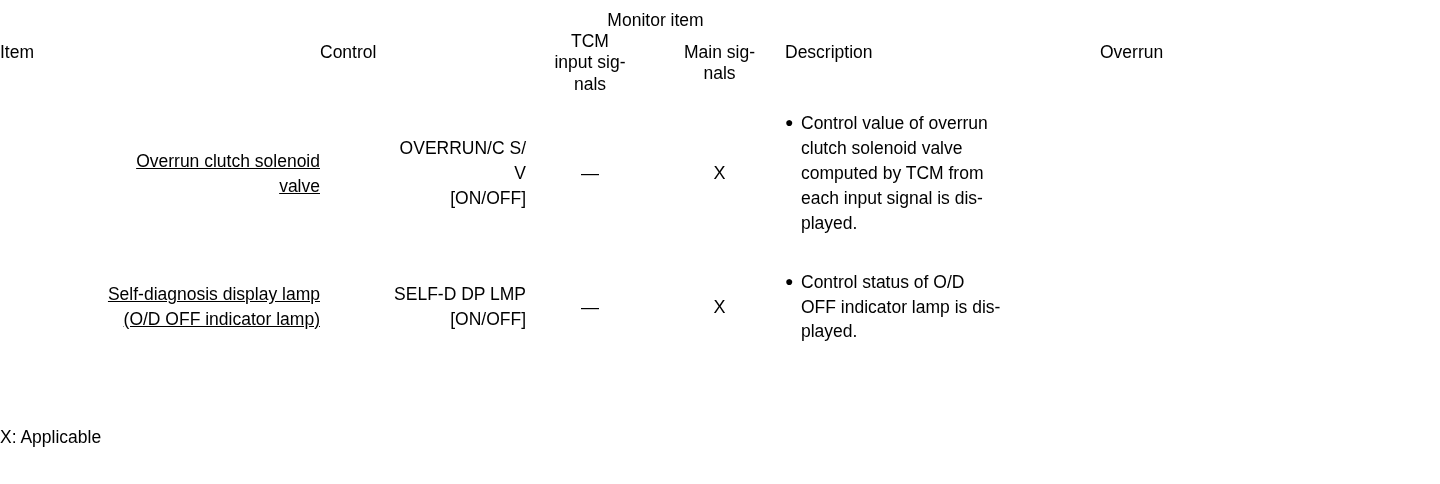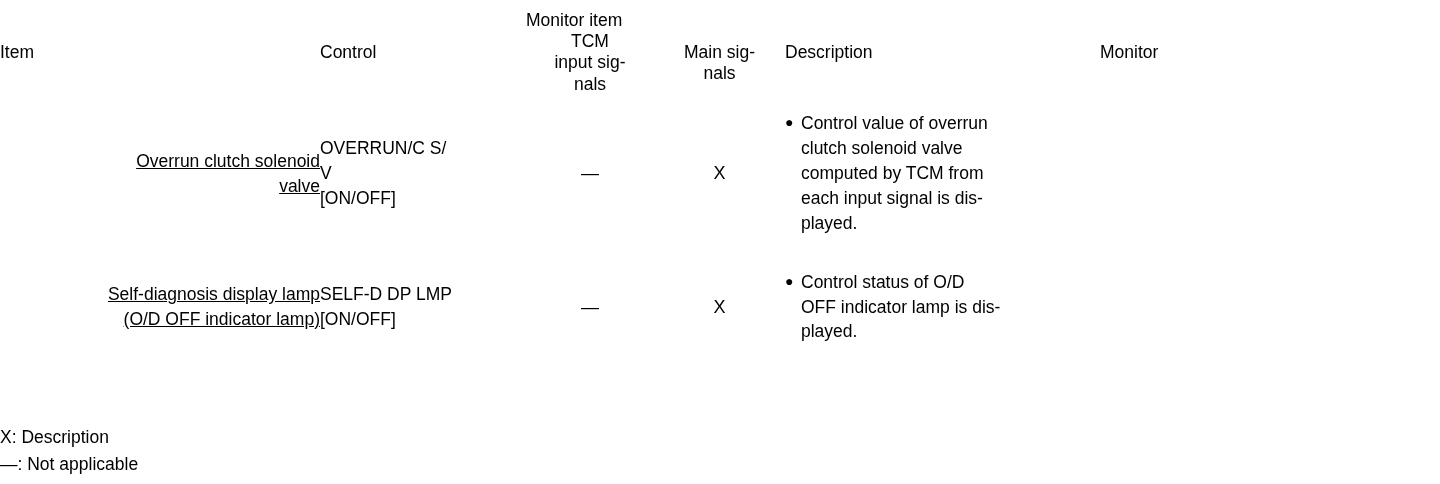"Monitor item" .hd-monitor { text-align: left -> center }
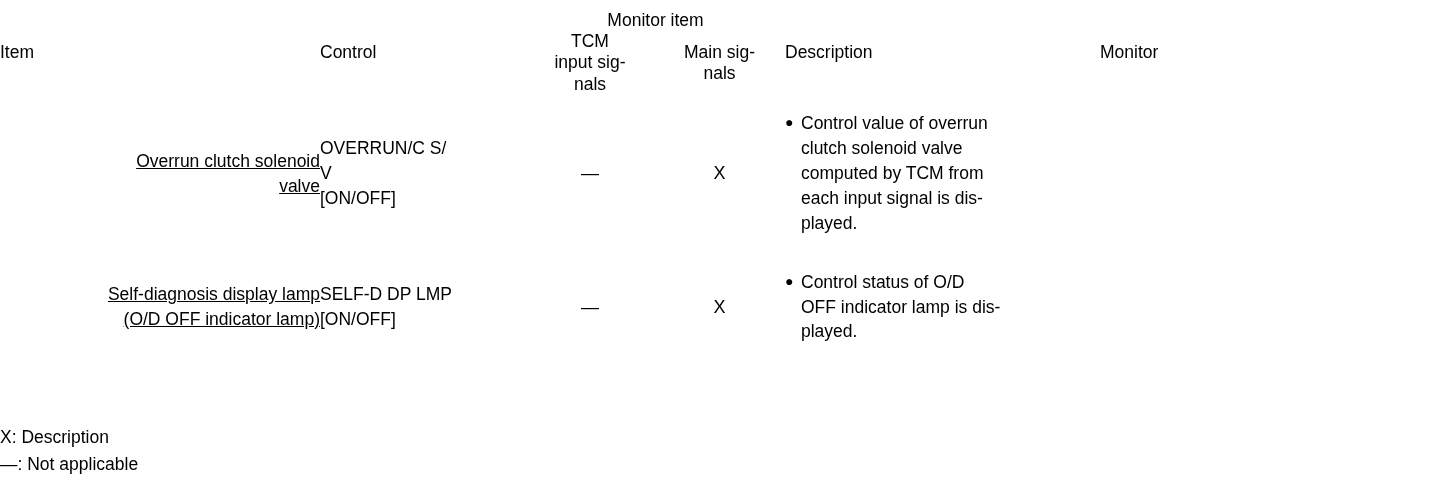"Monitor" th.hd { text: Monitor -> Overrun }
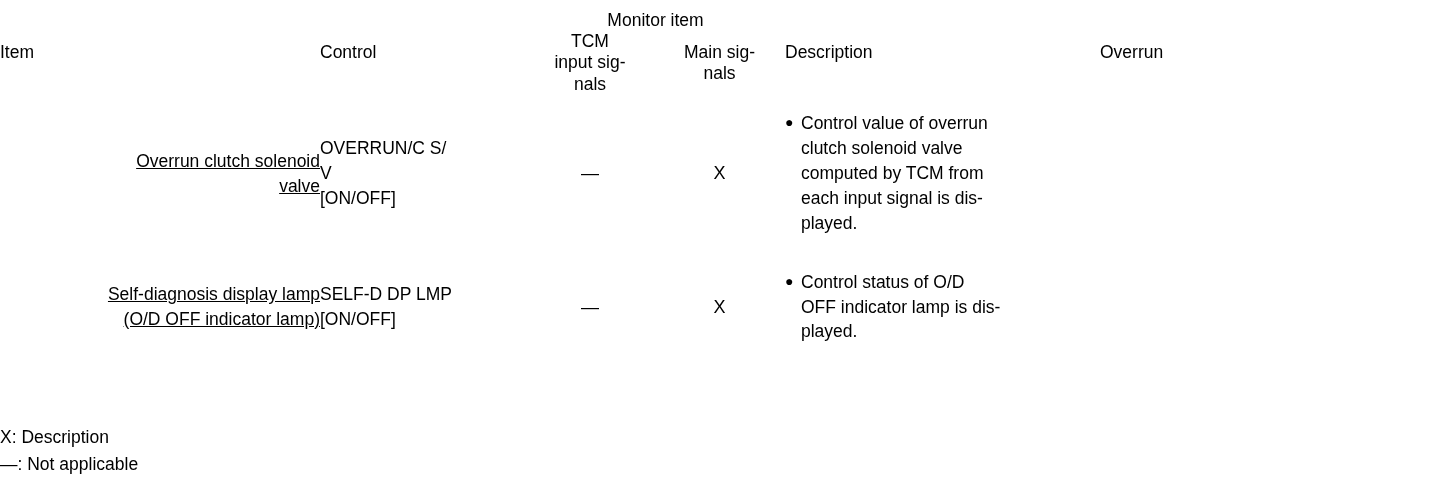"OVERRUN/C S/" .c-display { text-align: left -> right }
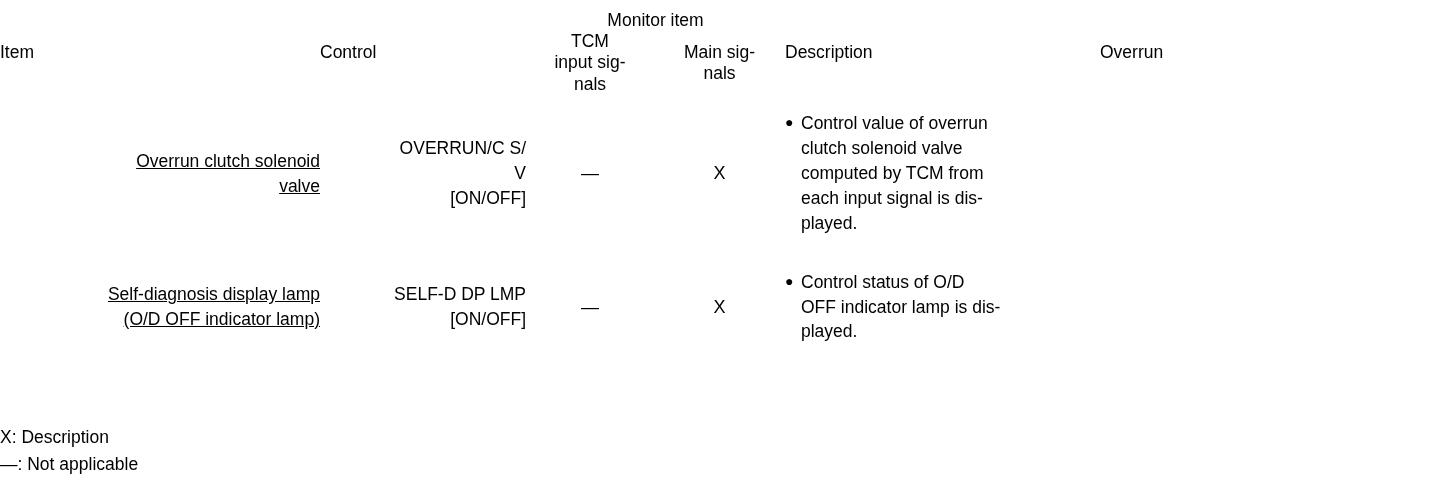"X: Description" div { text: Description -> Applicable }
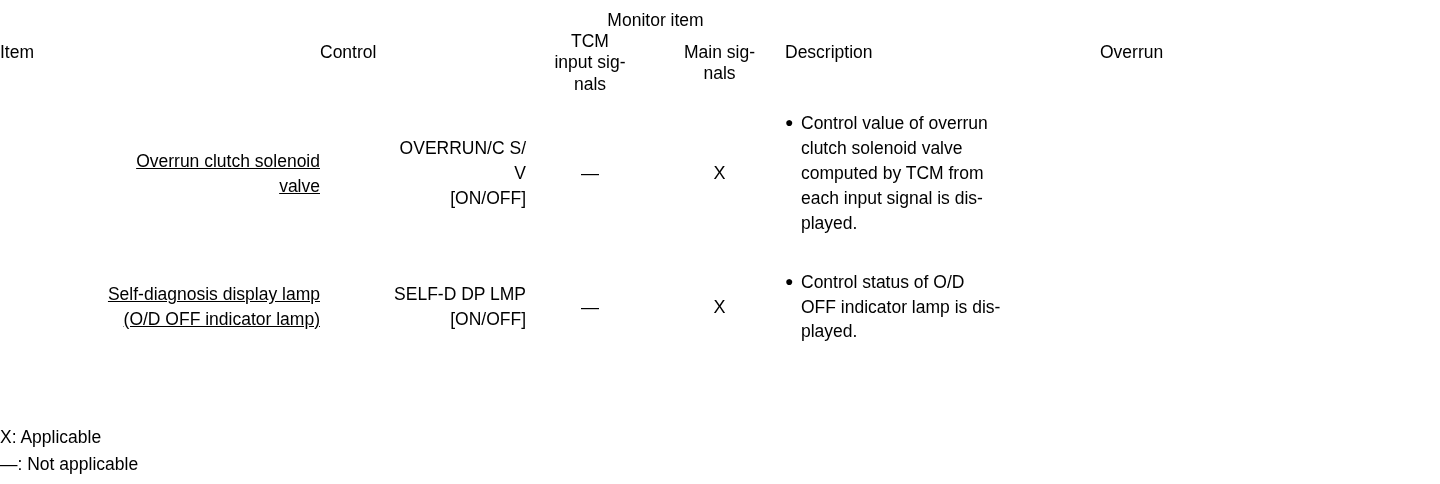"—: Not applicable" div { html: <div>—: Not applicable</div> -> none }
